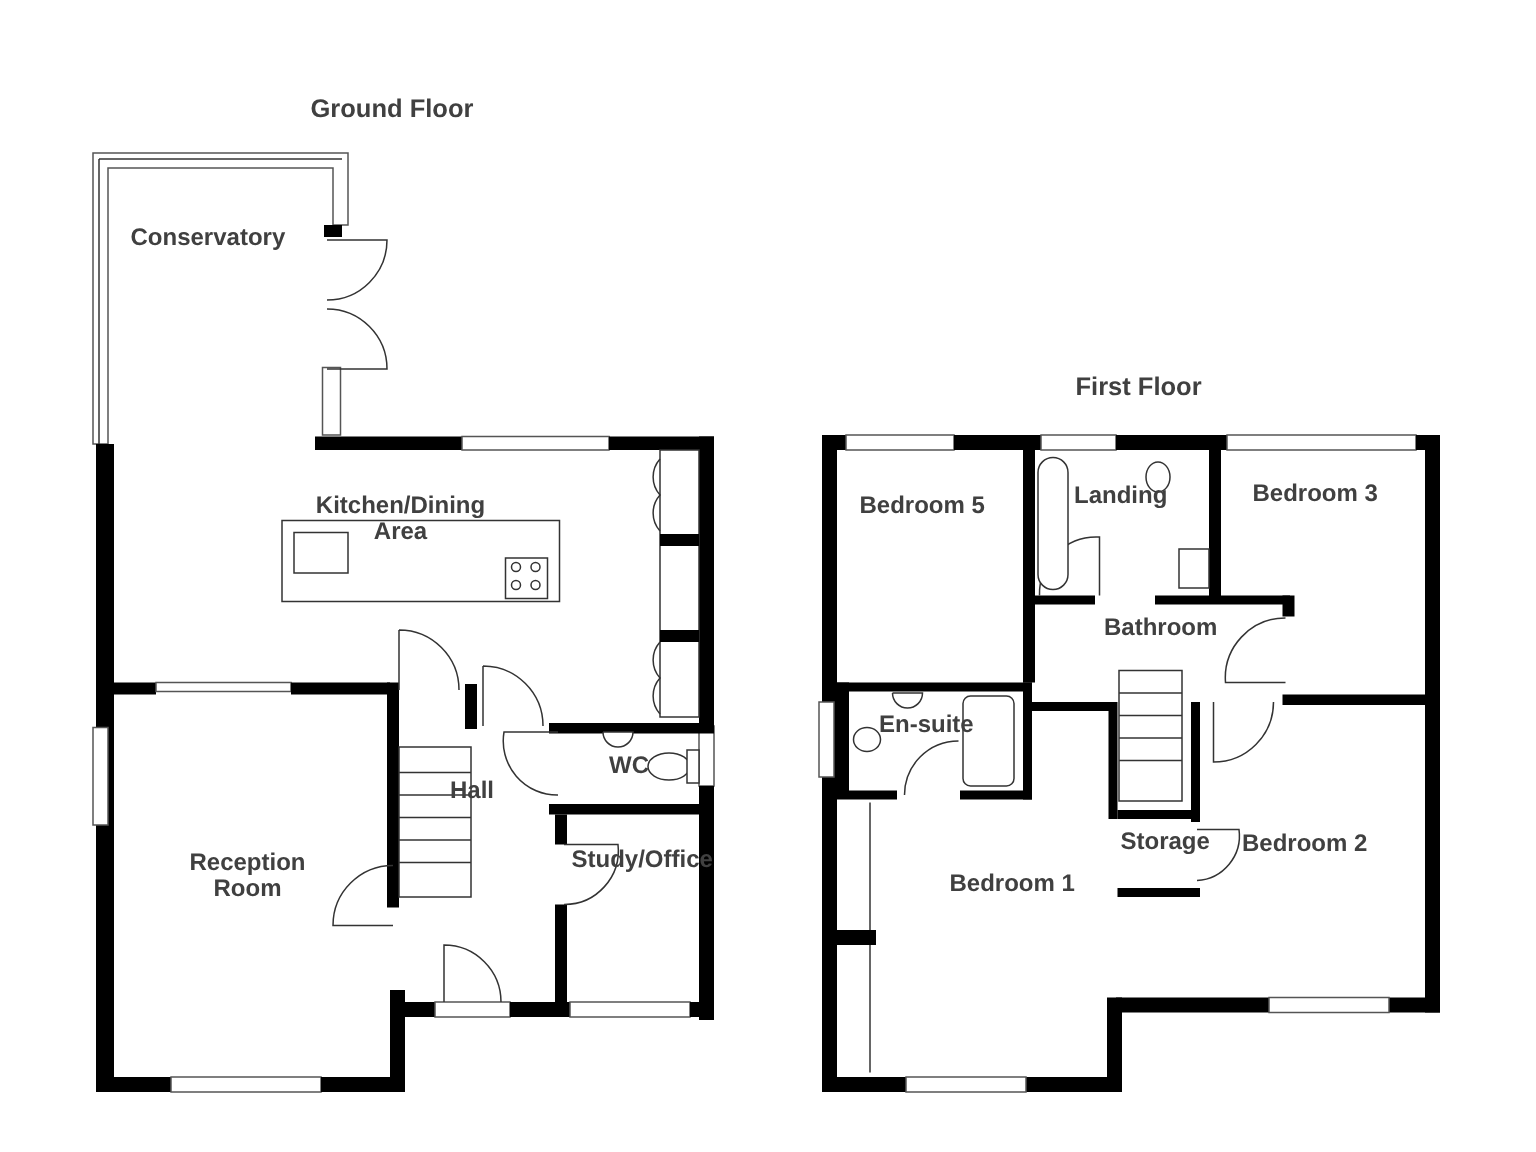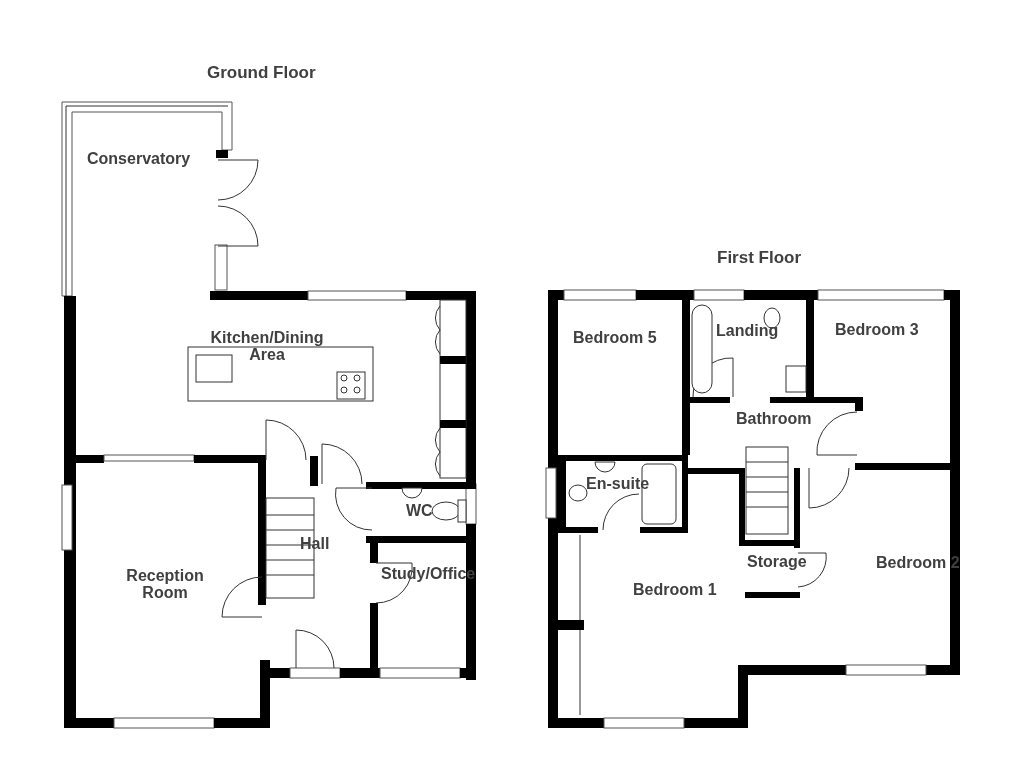"Hall" div.lbl { top: 536px -> 520px }
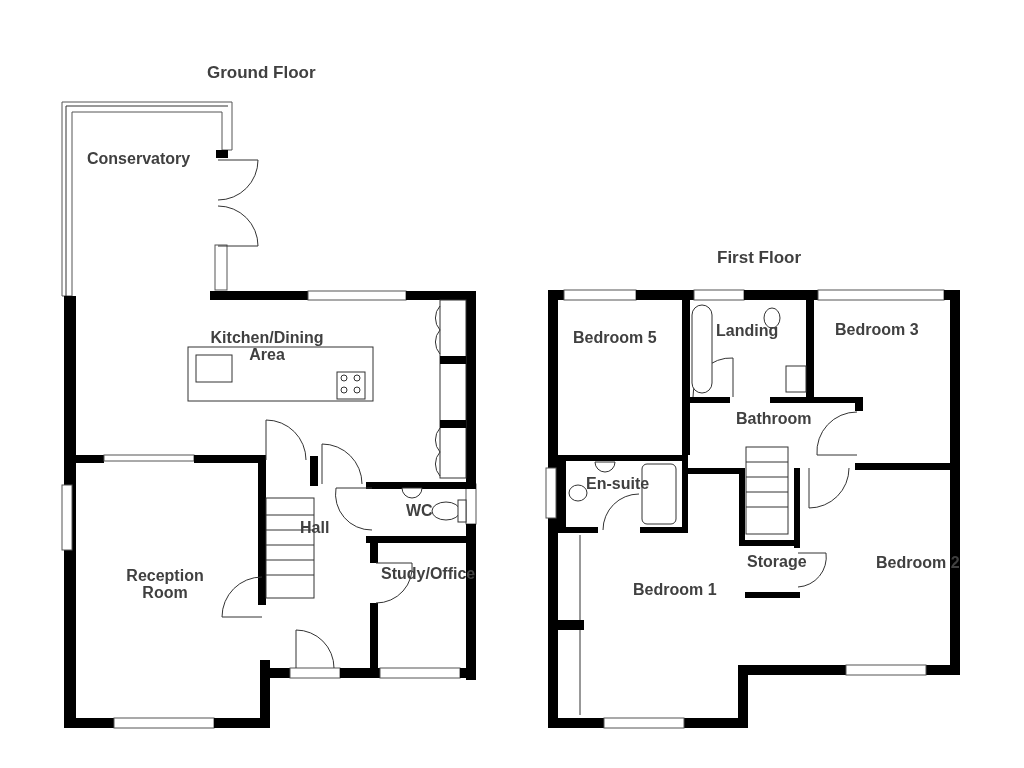"Bedroom 2" div.lbl { left: 876px -> 828px }
